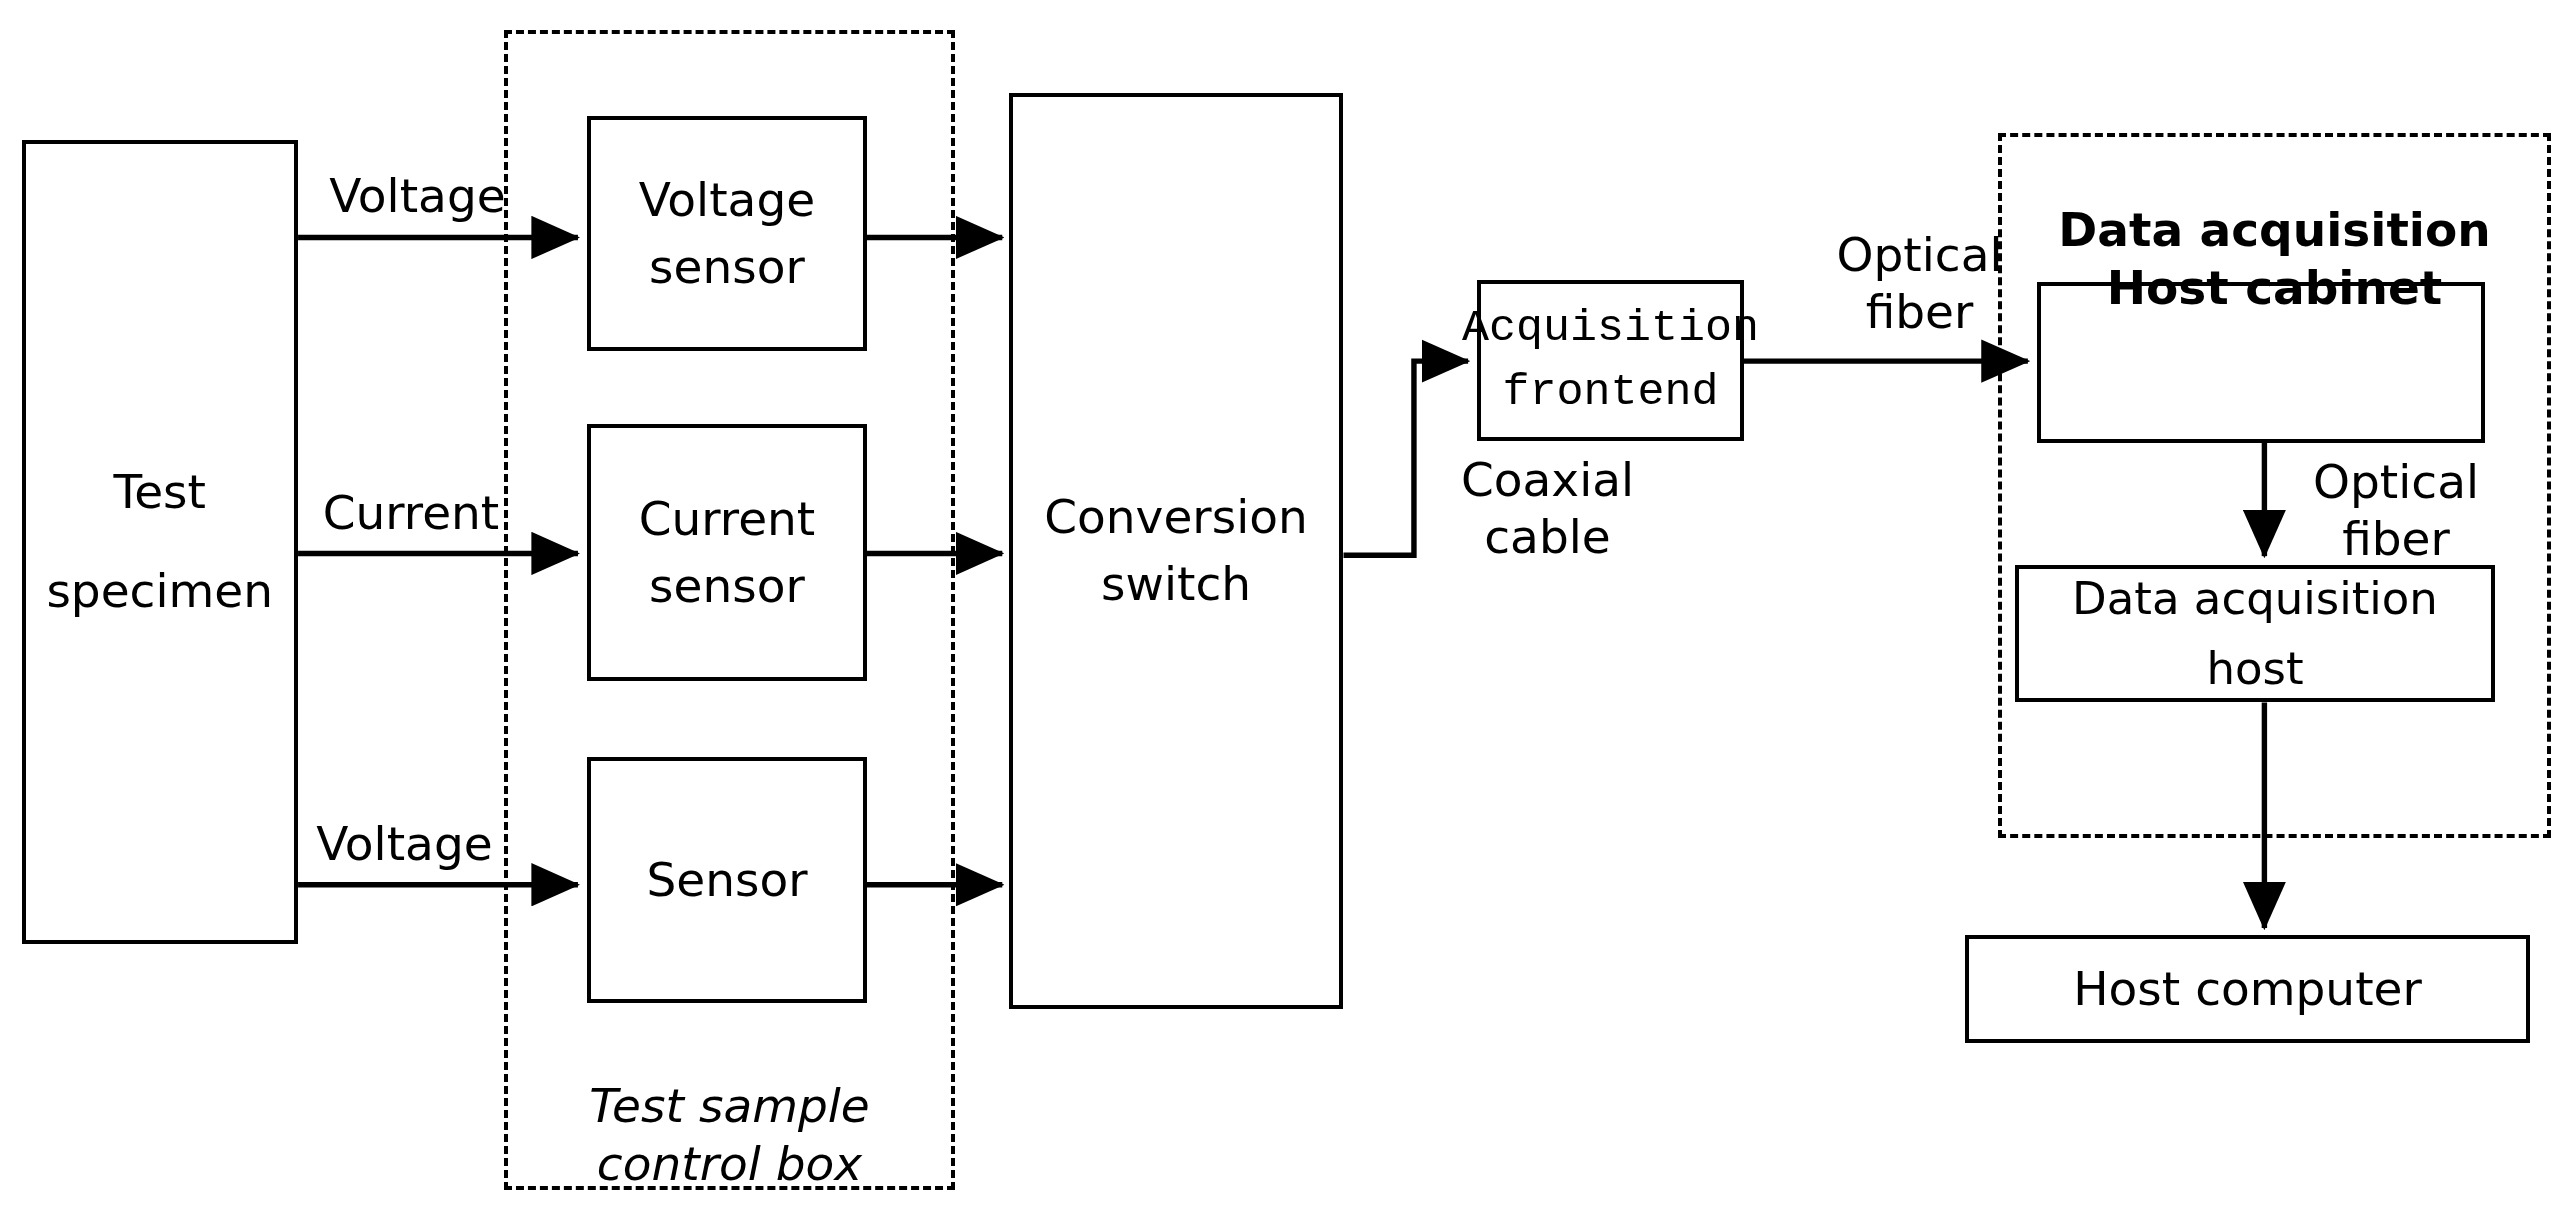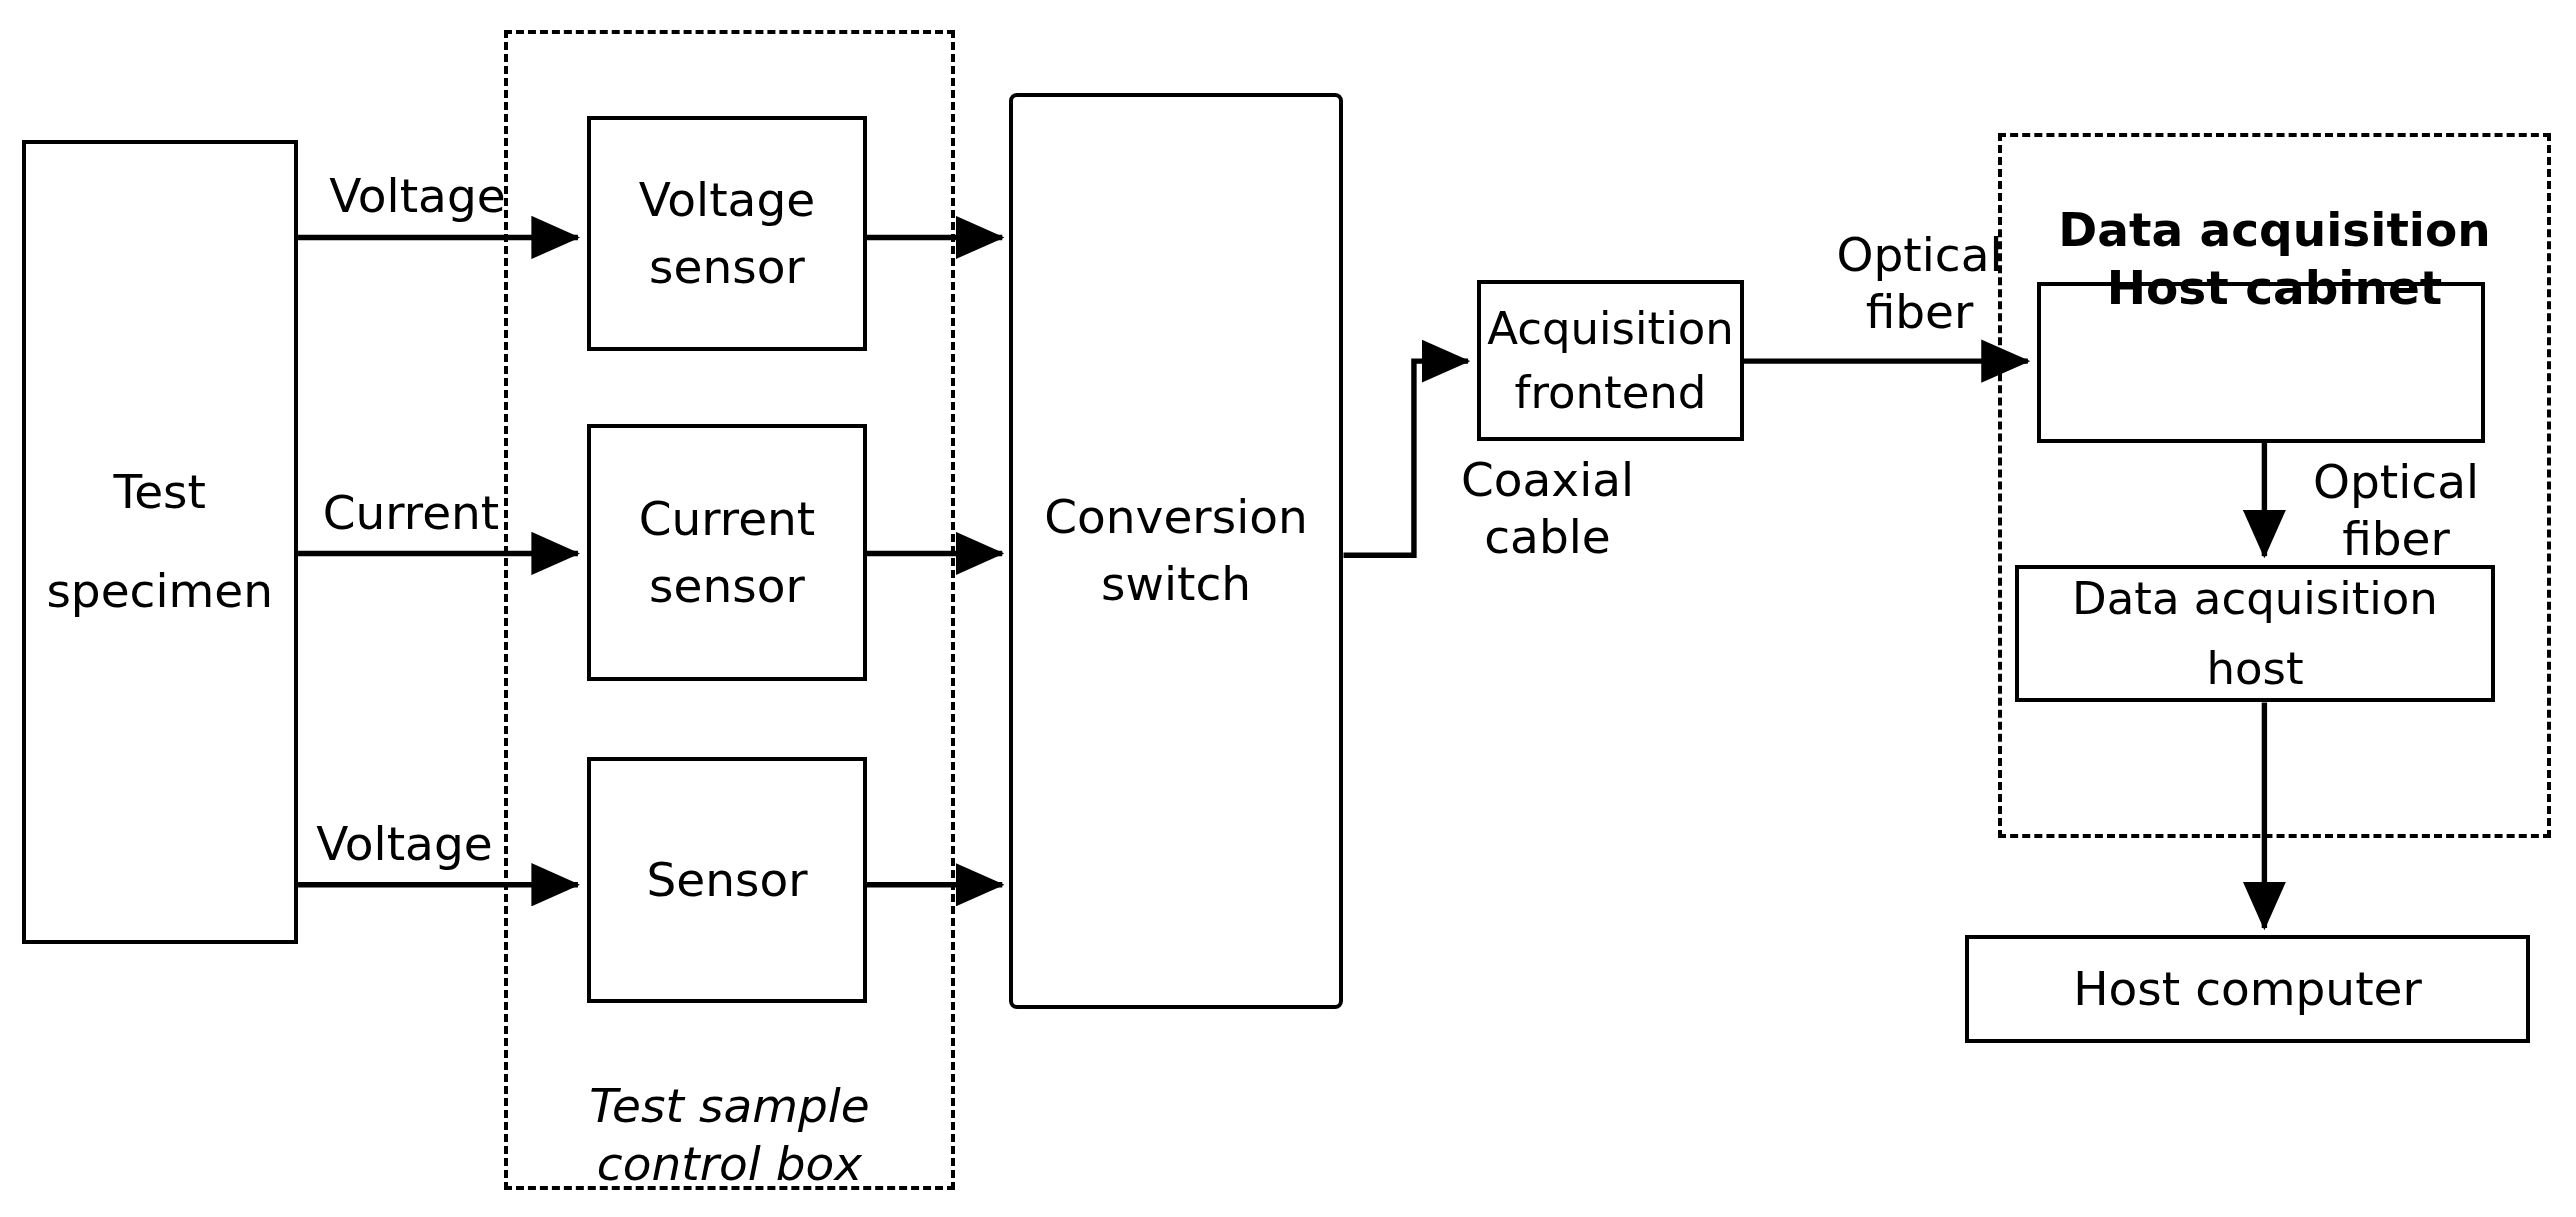"Acquisition" div.box { font-family: none -> Liberation Mono, monospace }
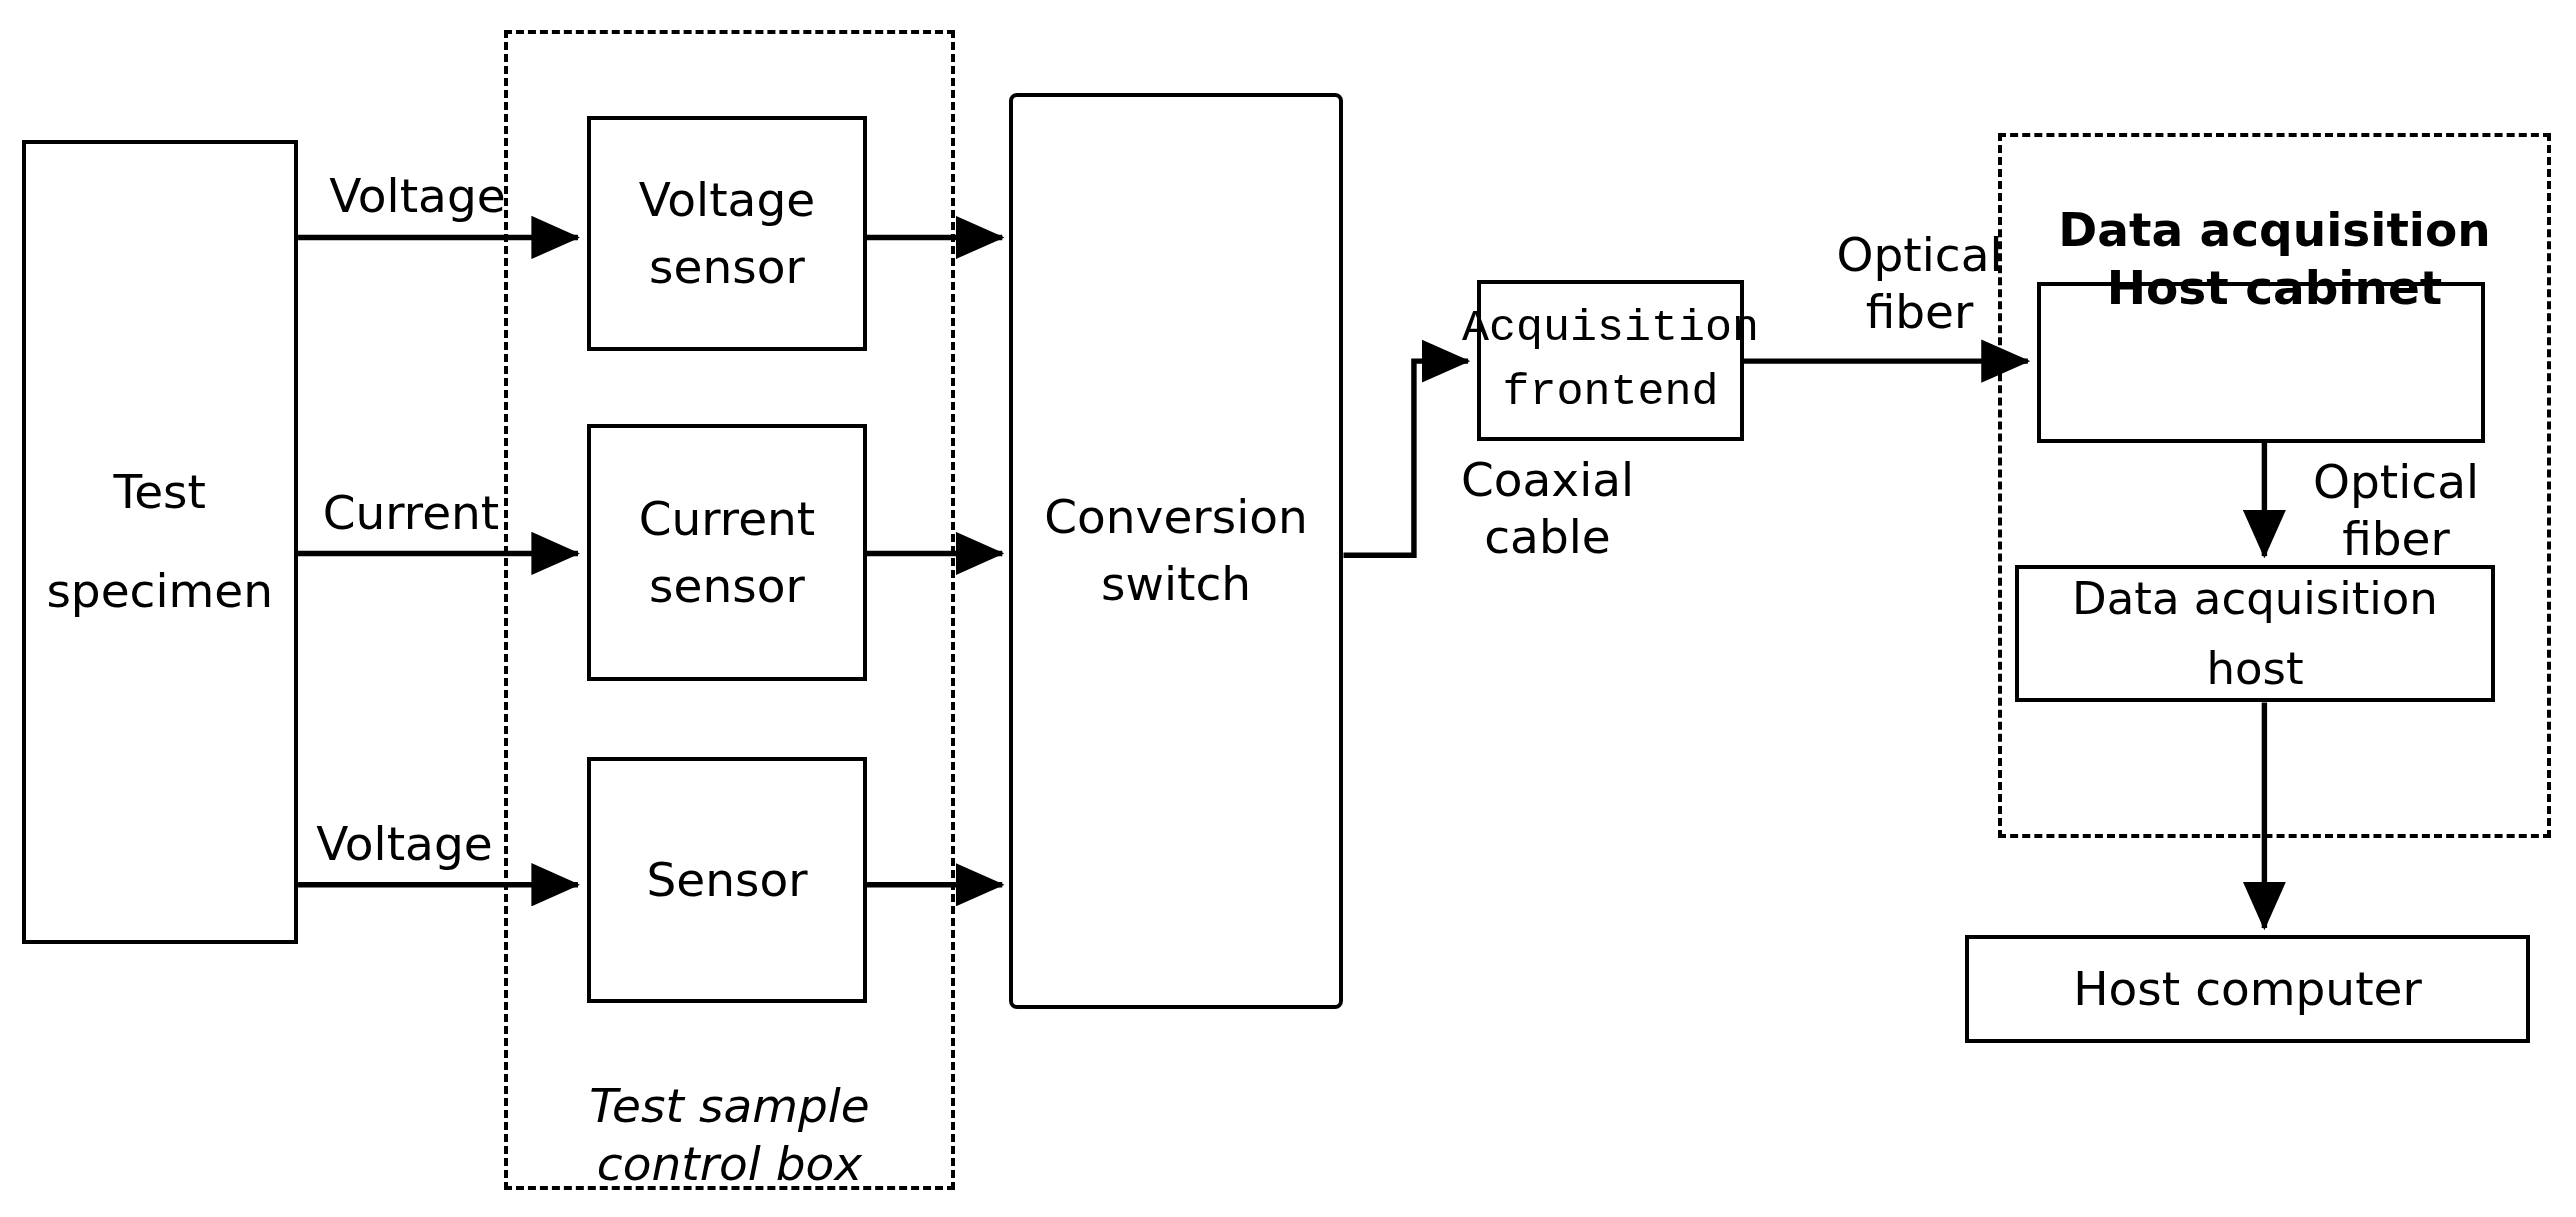"Conversion" div.box { border-radius: 8px -> none }
